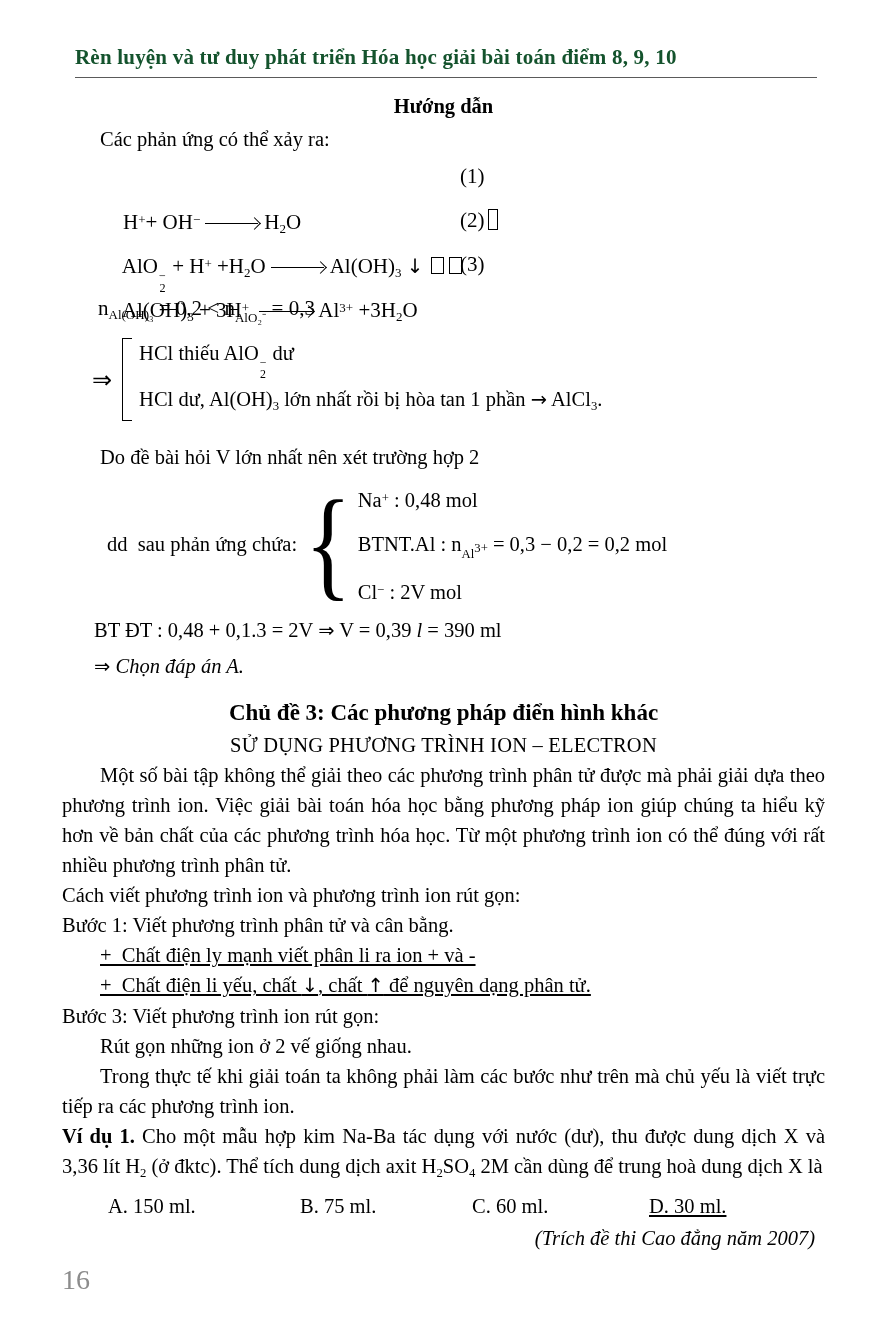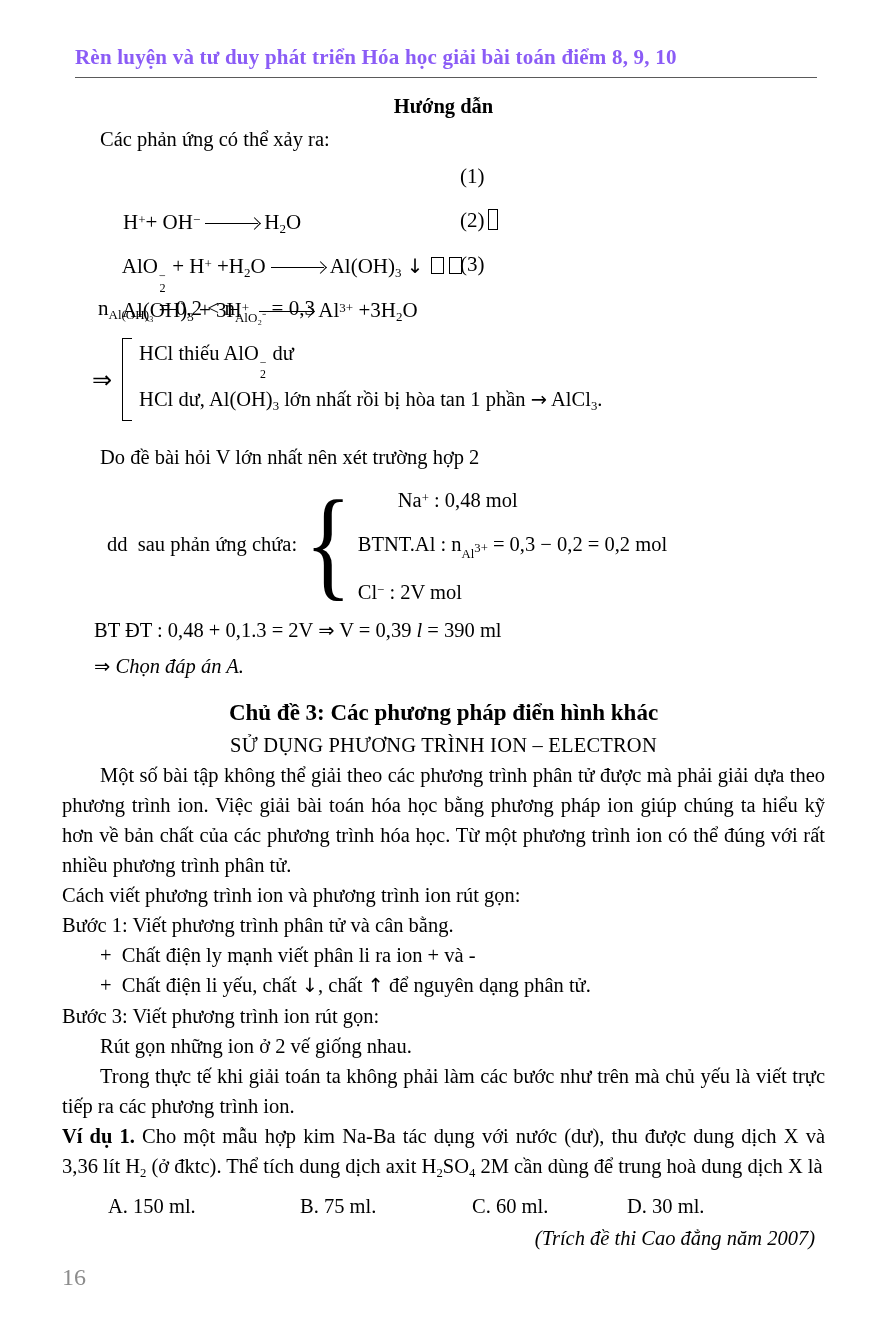"Rèn luyện và tư duy" .hdr-title { color: #8b5cf6 -> #14532d }
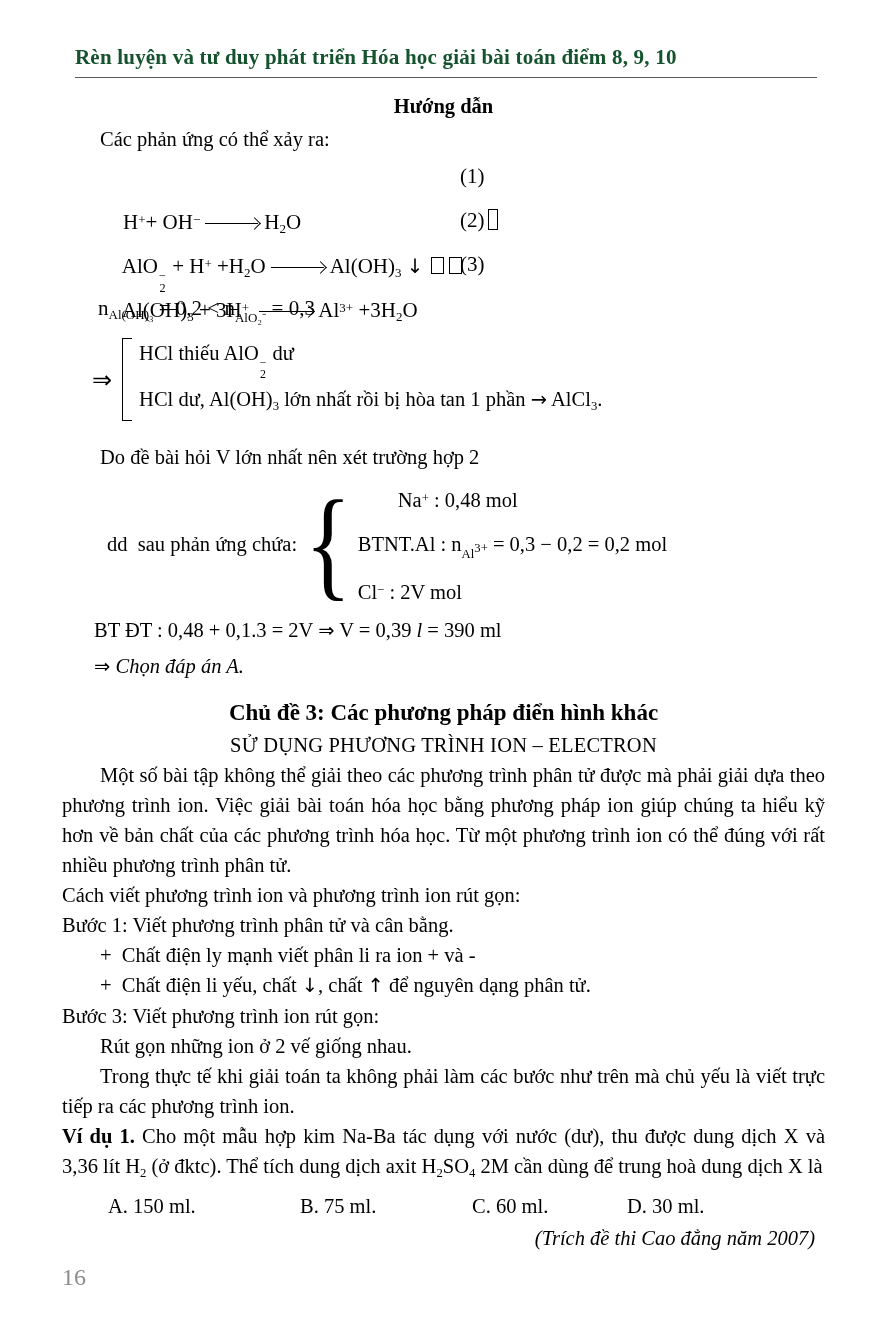"Na+ : 0,48 mol" .dd-l1 { margin-left: 40px -> none }
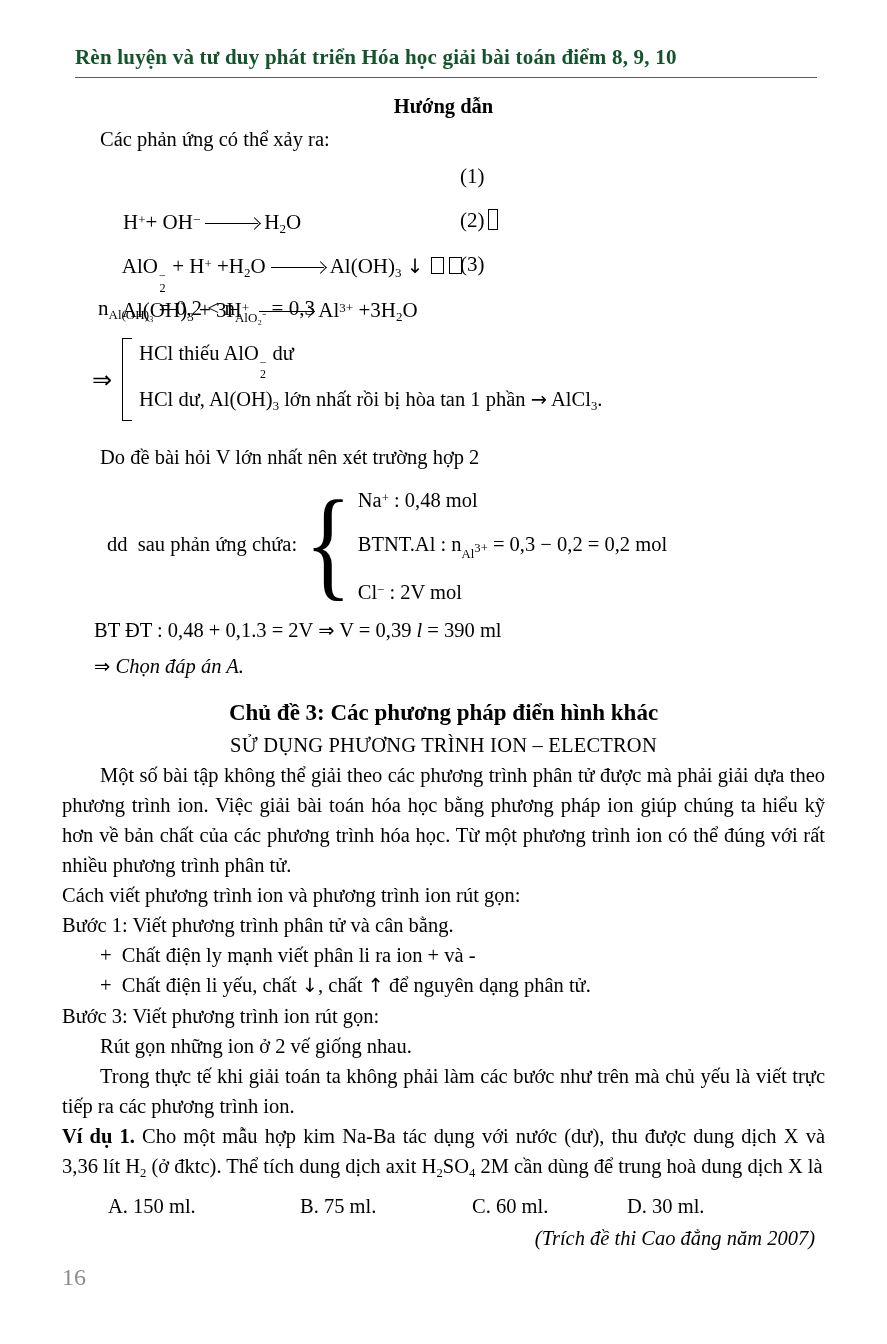"+ Chất điện ly mạnh" .plus { text-decoration: none -> underline }
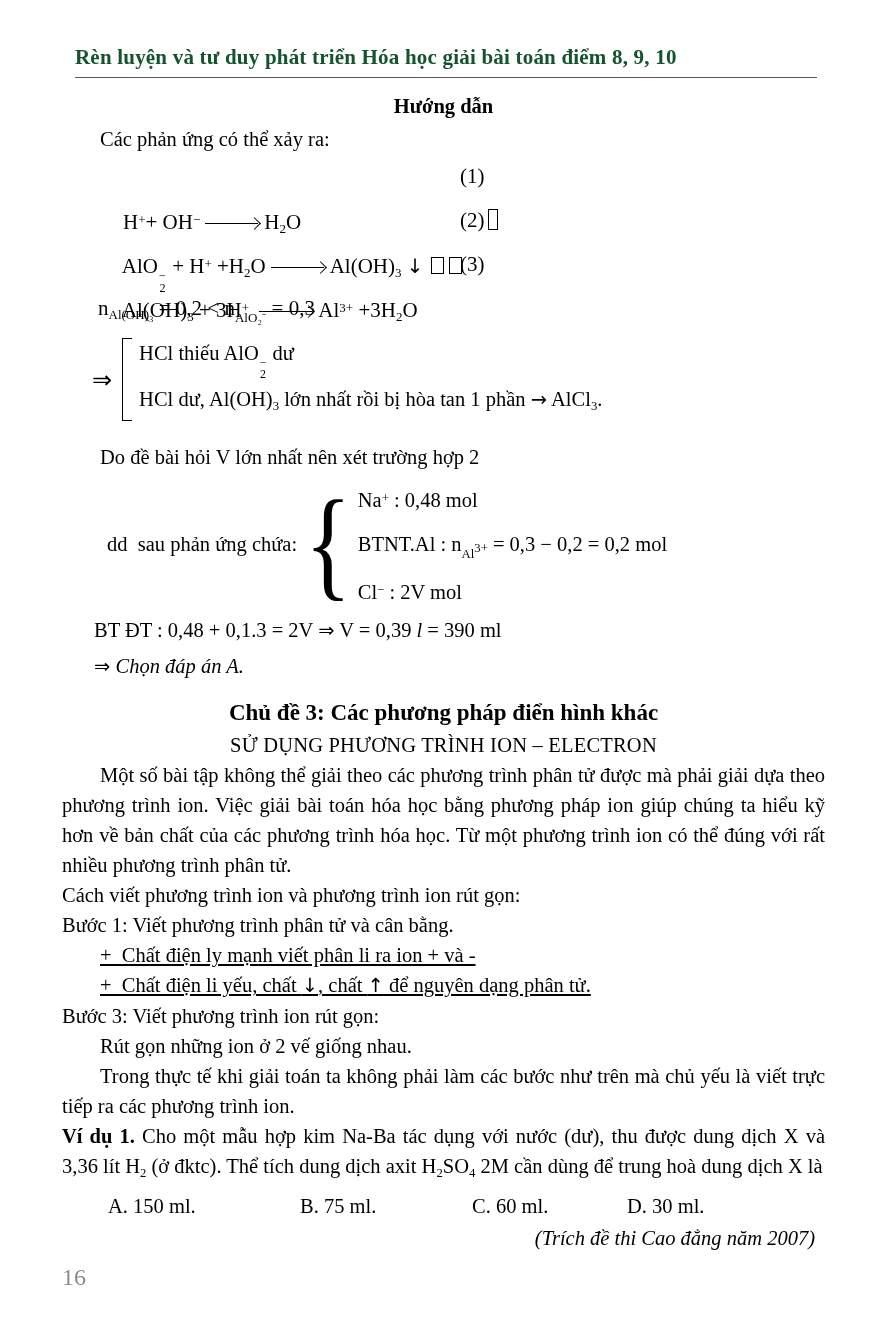"D. 30 ml." .opt-d { left: 565px -> 587px; text-decoration: none -> underline }
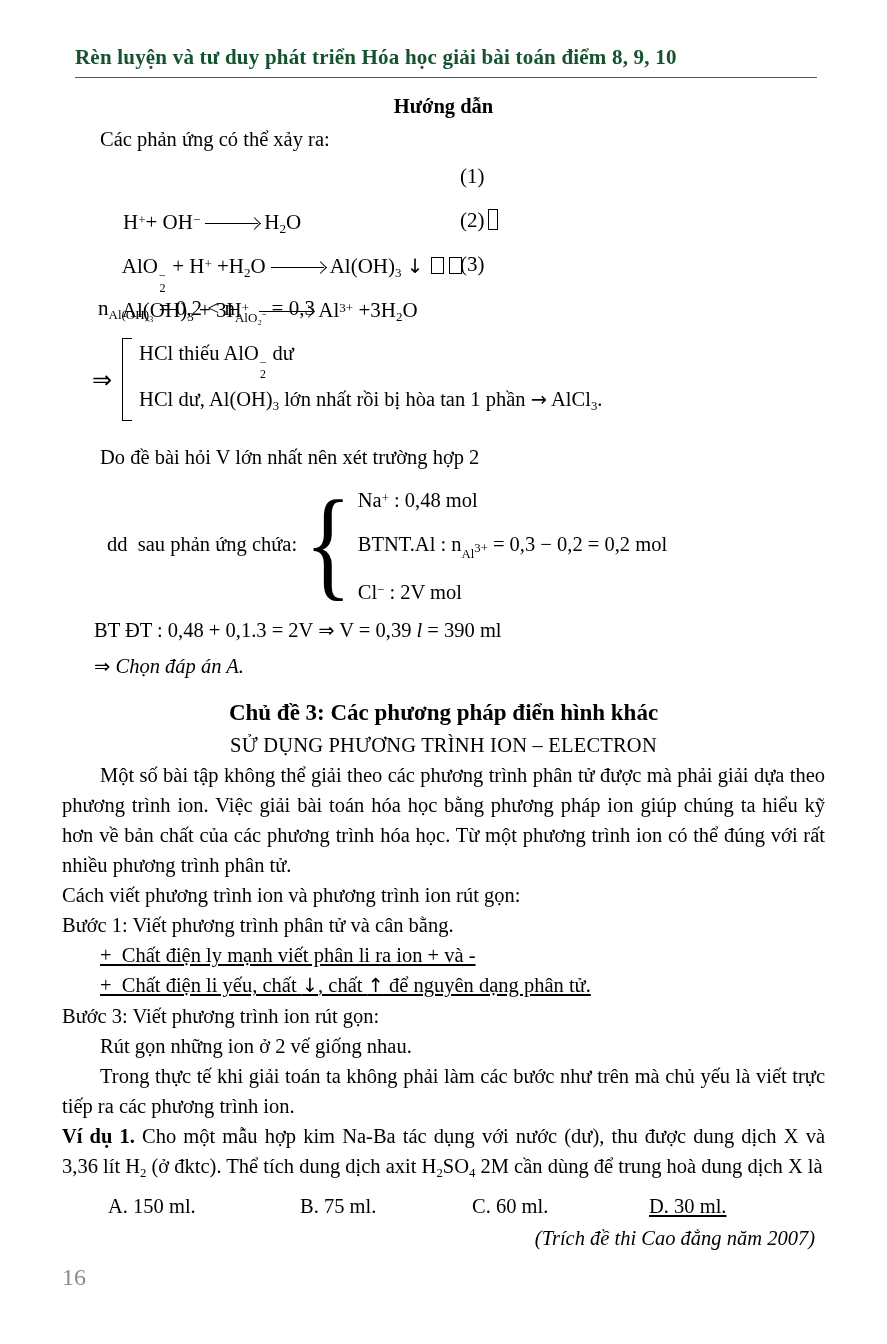"16" .pgnum { font-size: 24px -> 28px }
